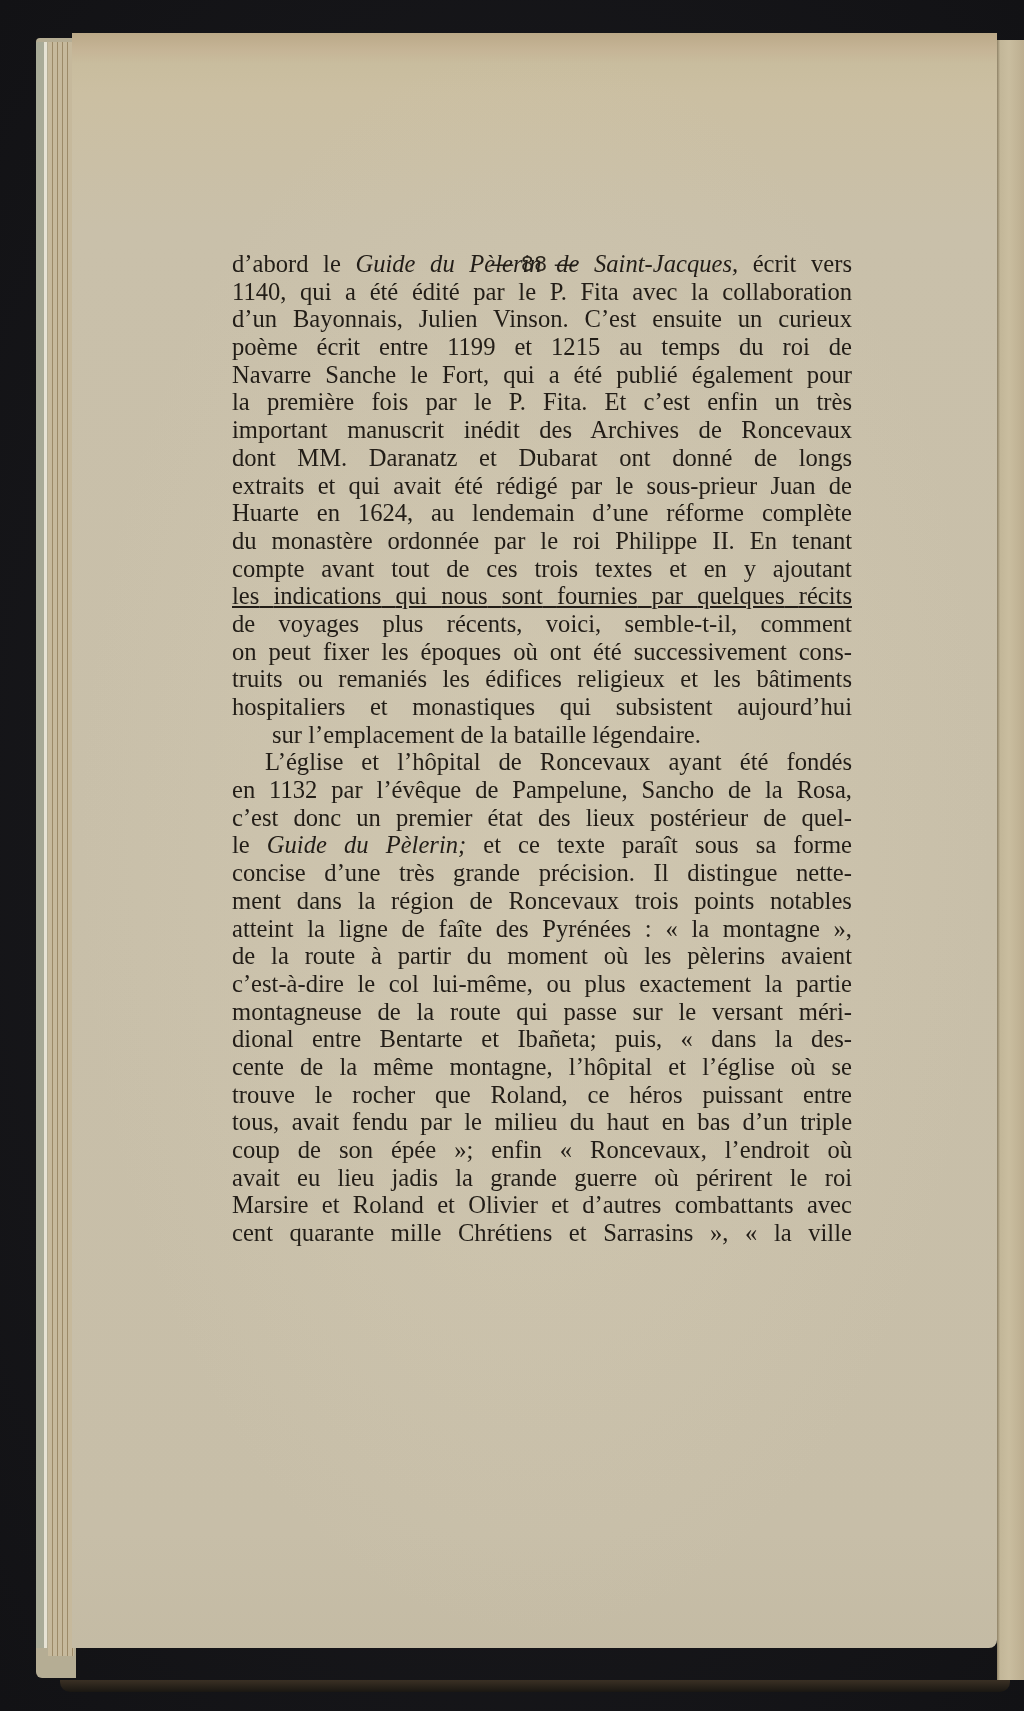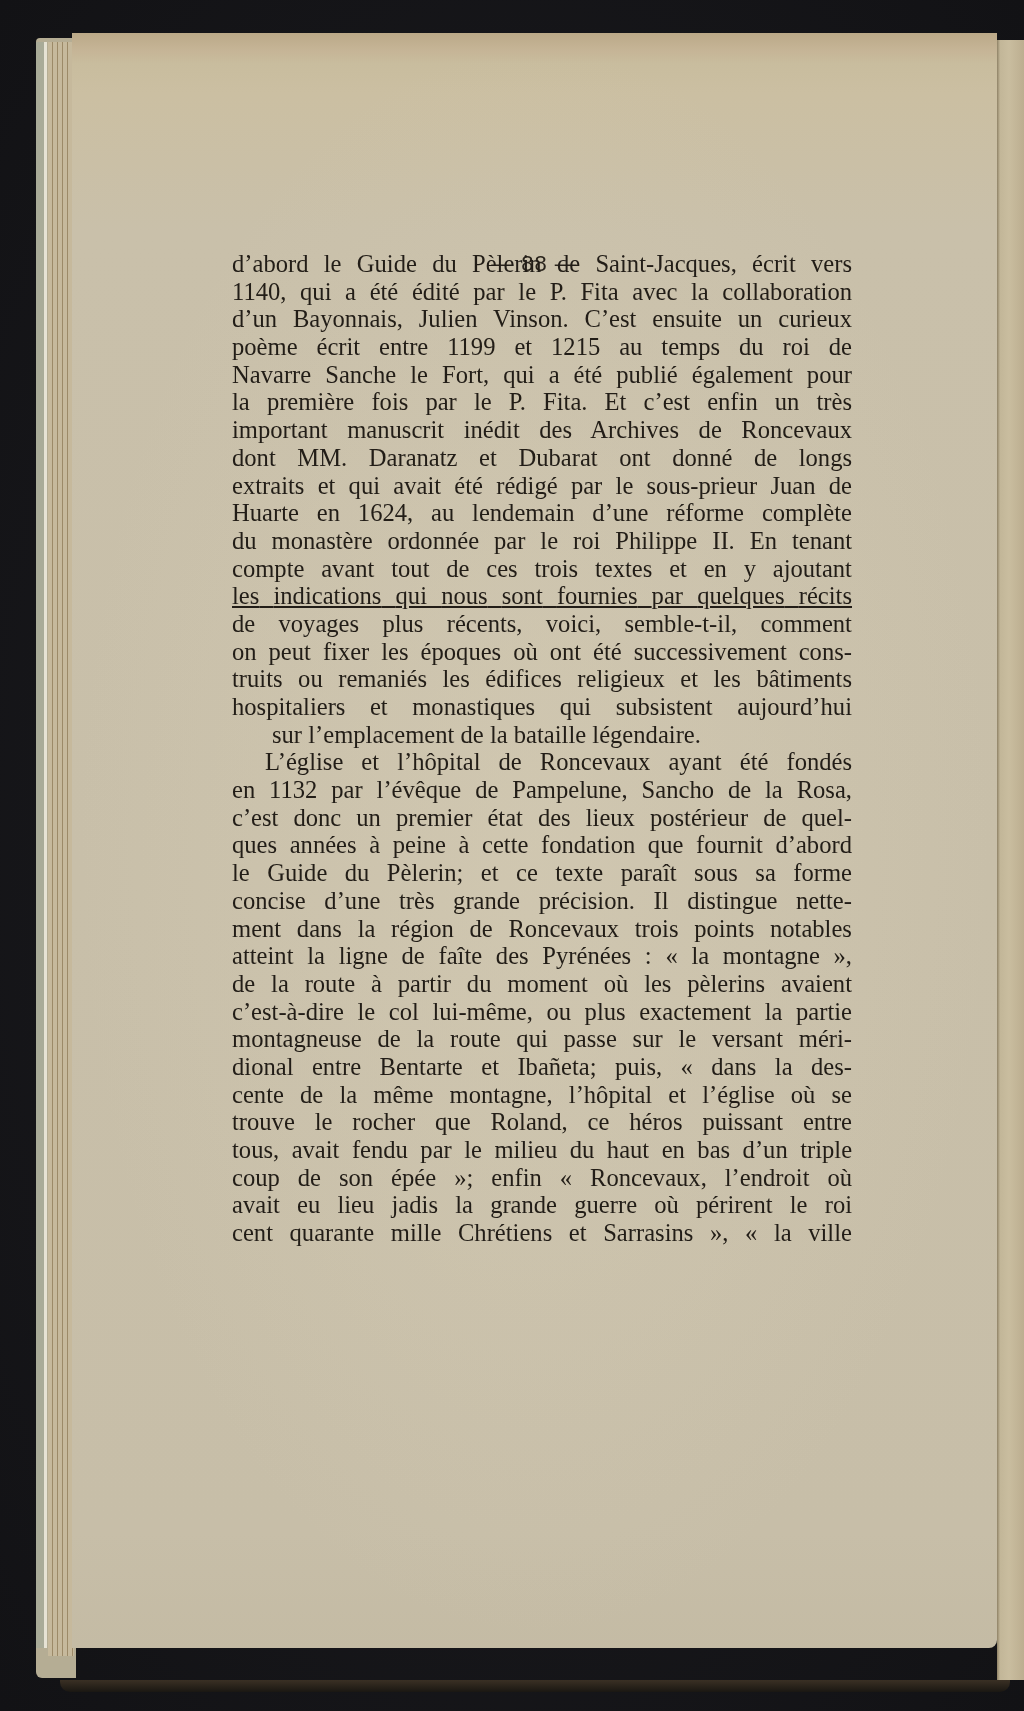"Guide" .italic { font-style: none -> italic }
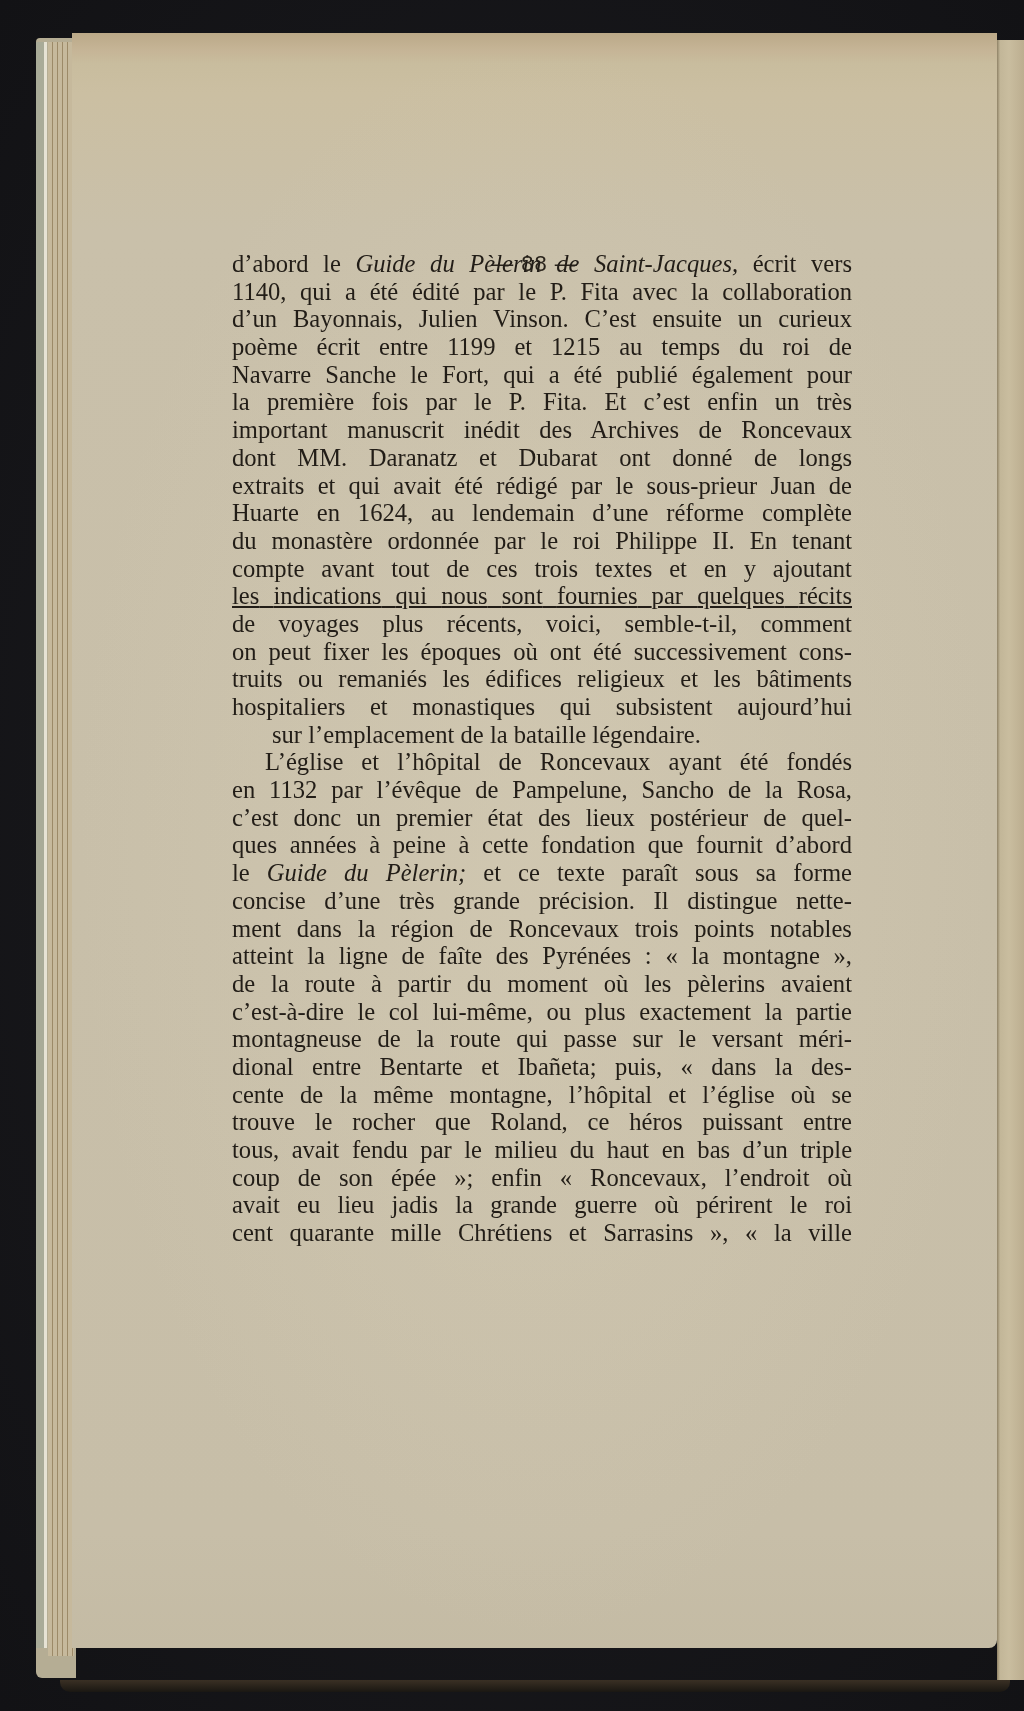"ques années à peine à" span.line { html: <span><span>ques</span> <span>années</span> <span>à</span> <span>peine</span> <span>à</span> <span>cette</span> <span>fondation</span> <span>que</span> <span>fournit</span> <span>d’abord</span></span> -> none }
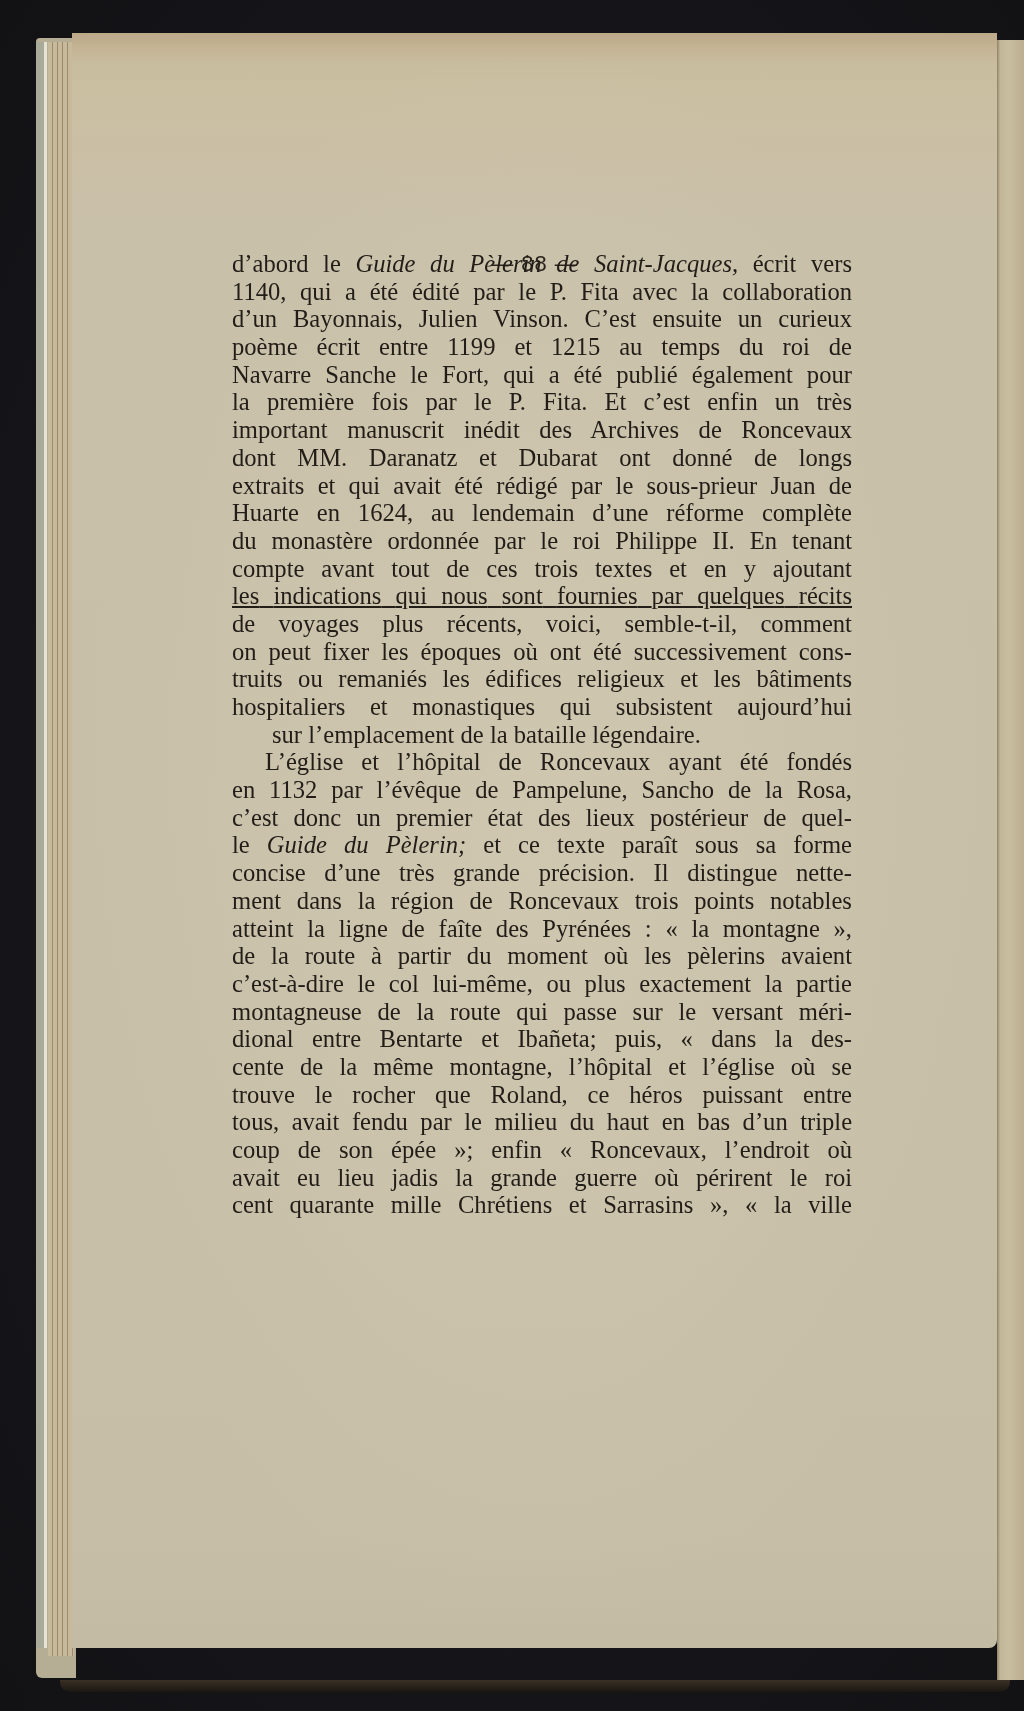"Marsire et Roland et Olivier" span.line { html: none -> <span><span>Marsire</span> <span>et</span> <span>Roland</span> <span>et</span> <span>Olivier</span> <span>et</span> <span>d’autres</span> <span>combattants</span> <span>avec</span></span> }
